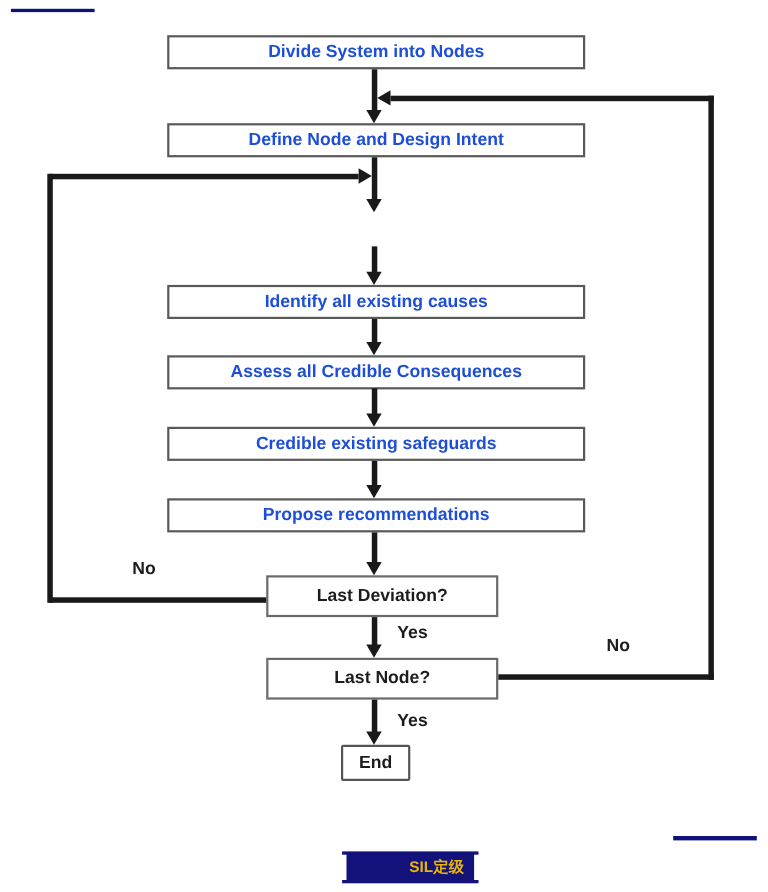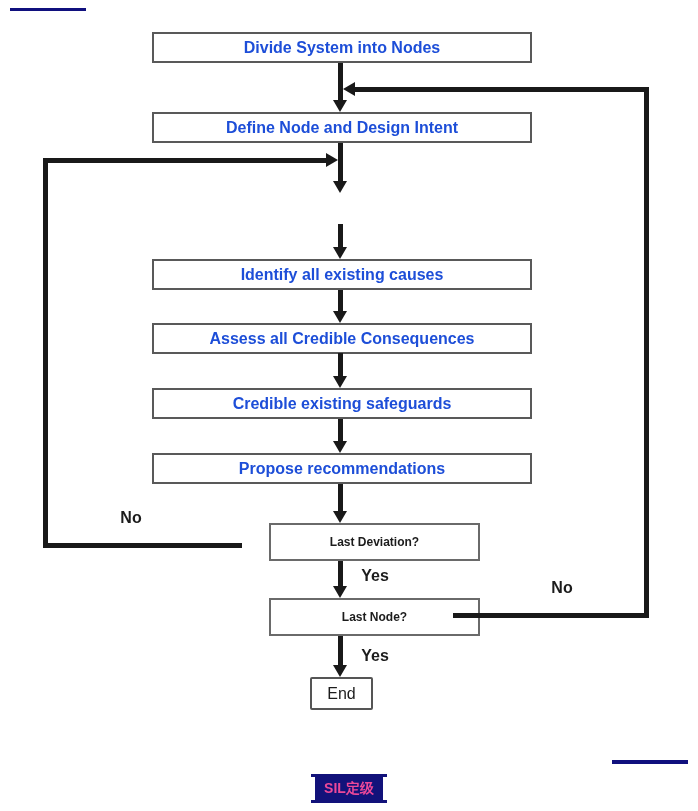"Last Deviation?" .dbox { font-size: 12px -> 16px; margin-left: 27px -> none }
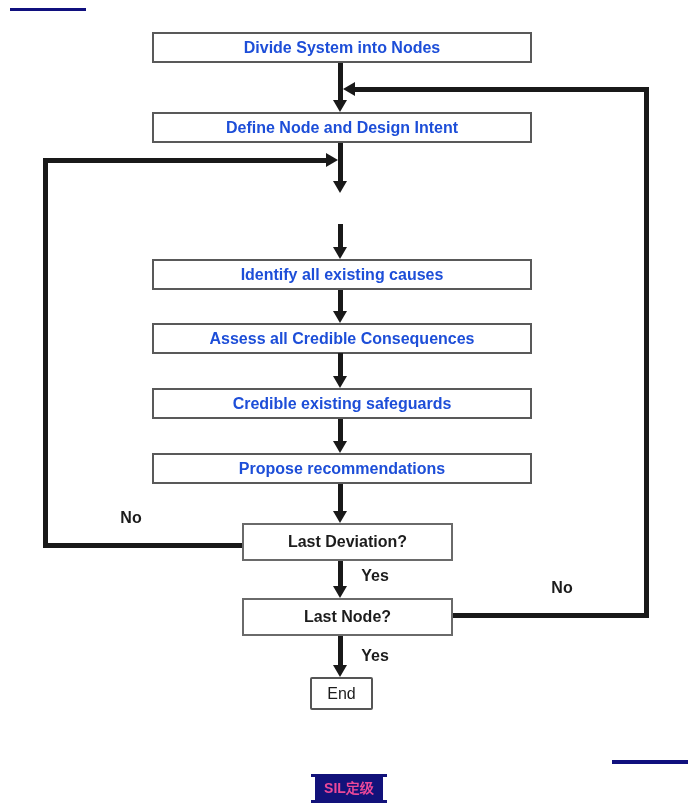"End" .endbox { font-weight: normal -> bold }
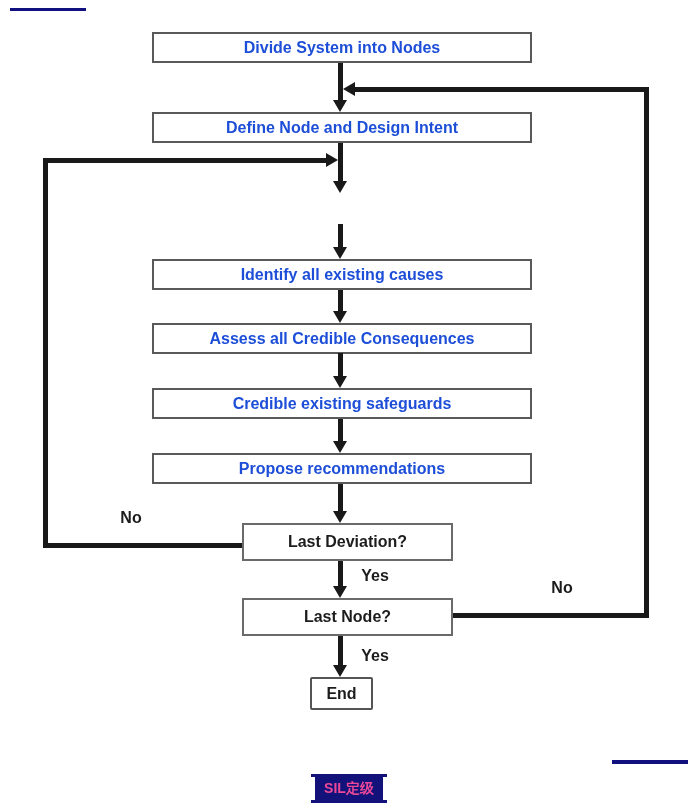"SIL定级" .silBadge { color: #ec4899 -> #eab308; padding-left: none -> 48px }
